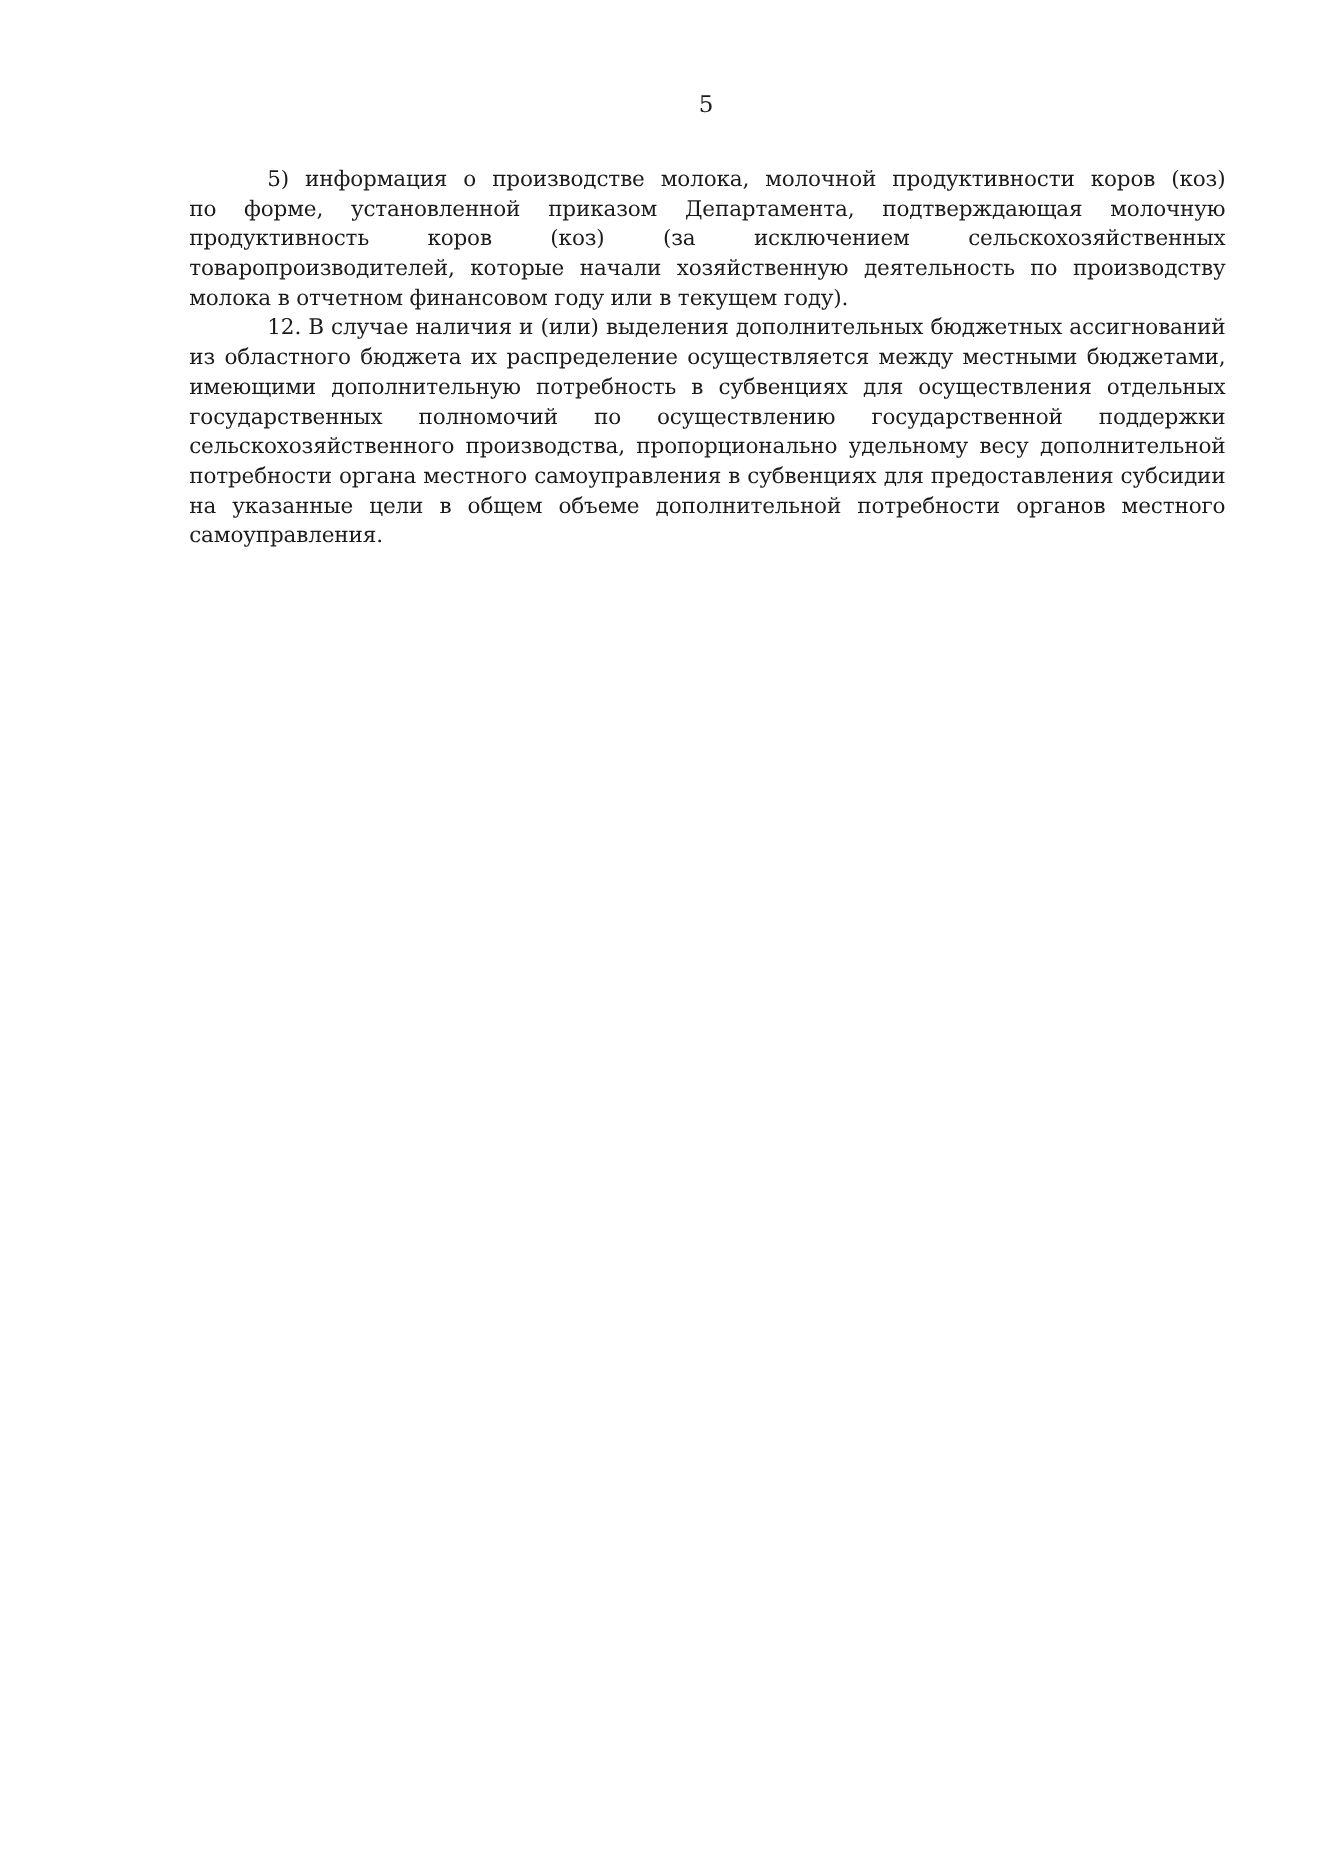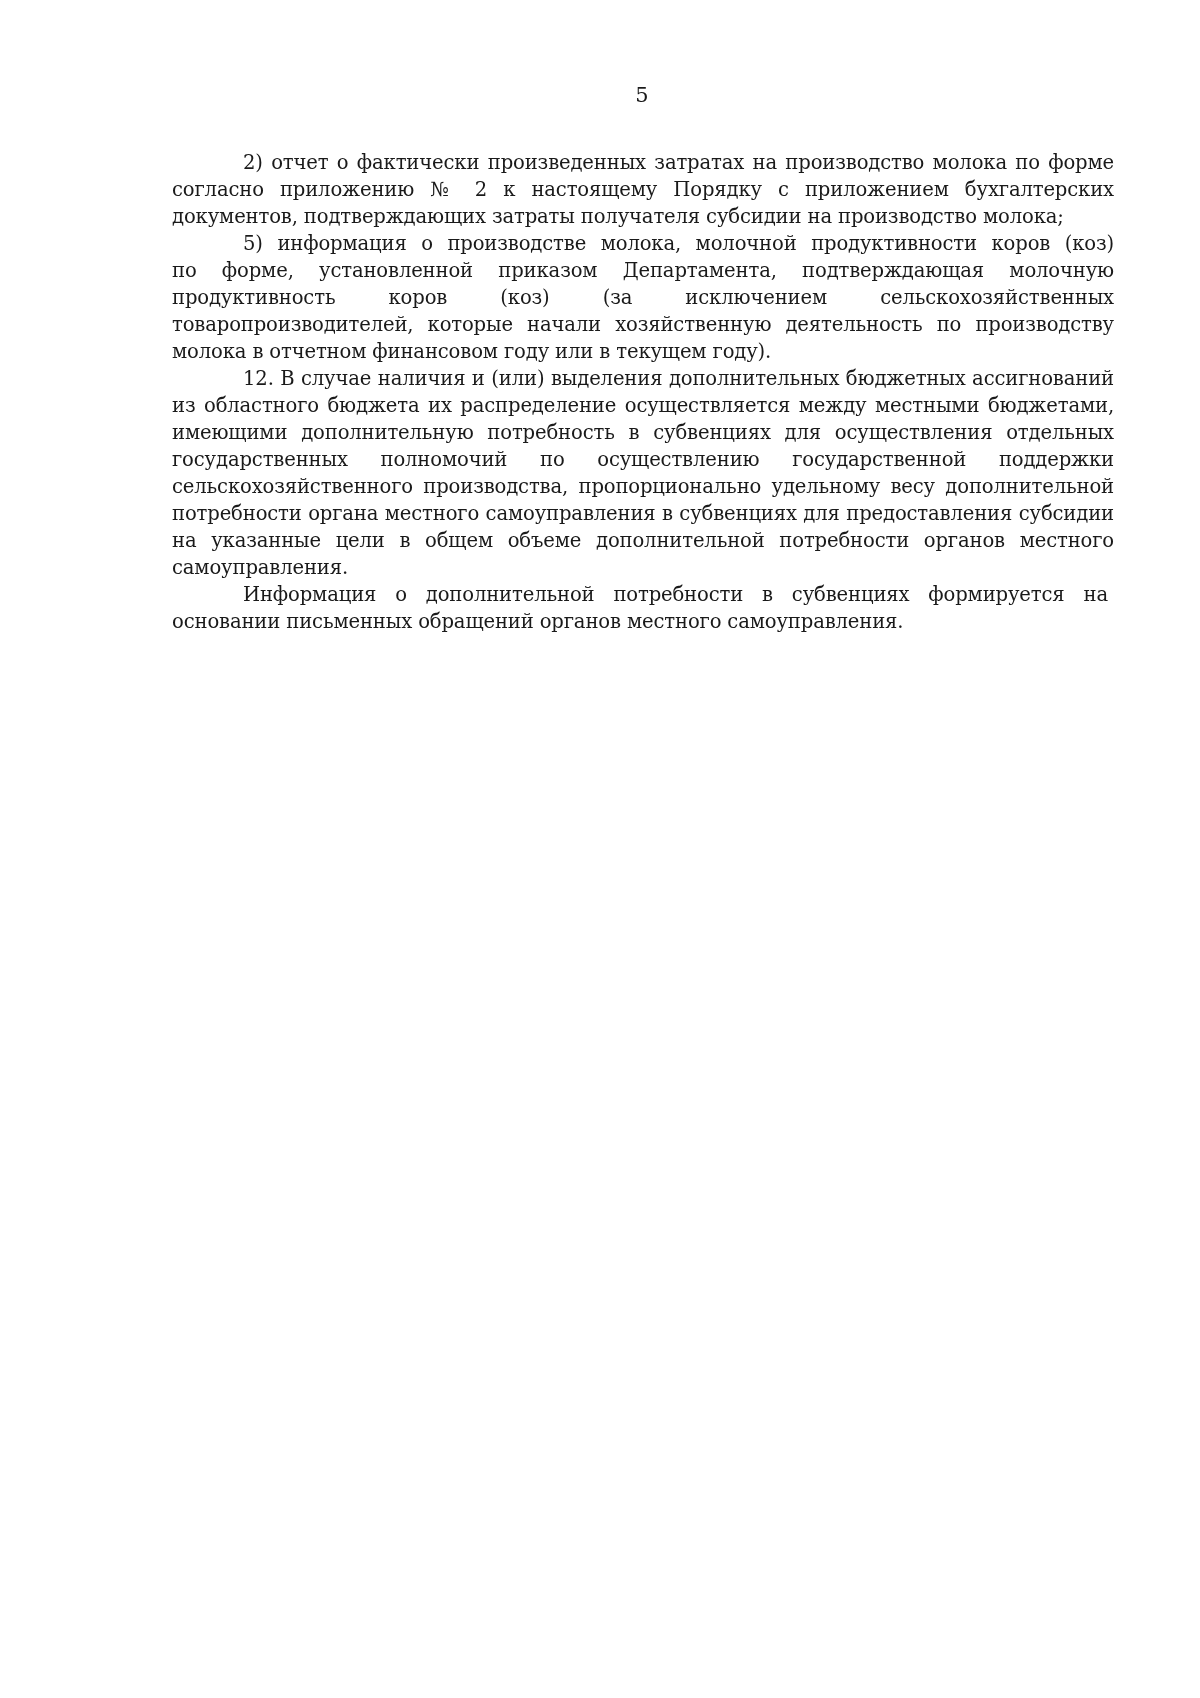"2) отчет о фактически произведенных" p.para { html: <p>2)&nbsp;отчет о фактически произведенных затратах на производство молока по форме согласно приложению №&nbsp;2 к настоящему Порядку с приложением бухгалтерских документов, подтверждающих затраты получателя субсидии на производство молока;</p> -> none }
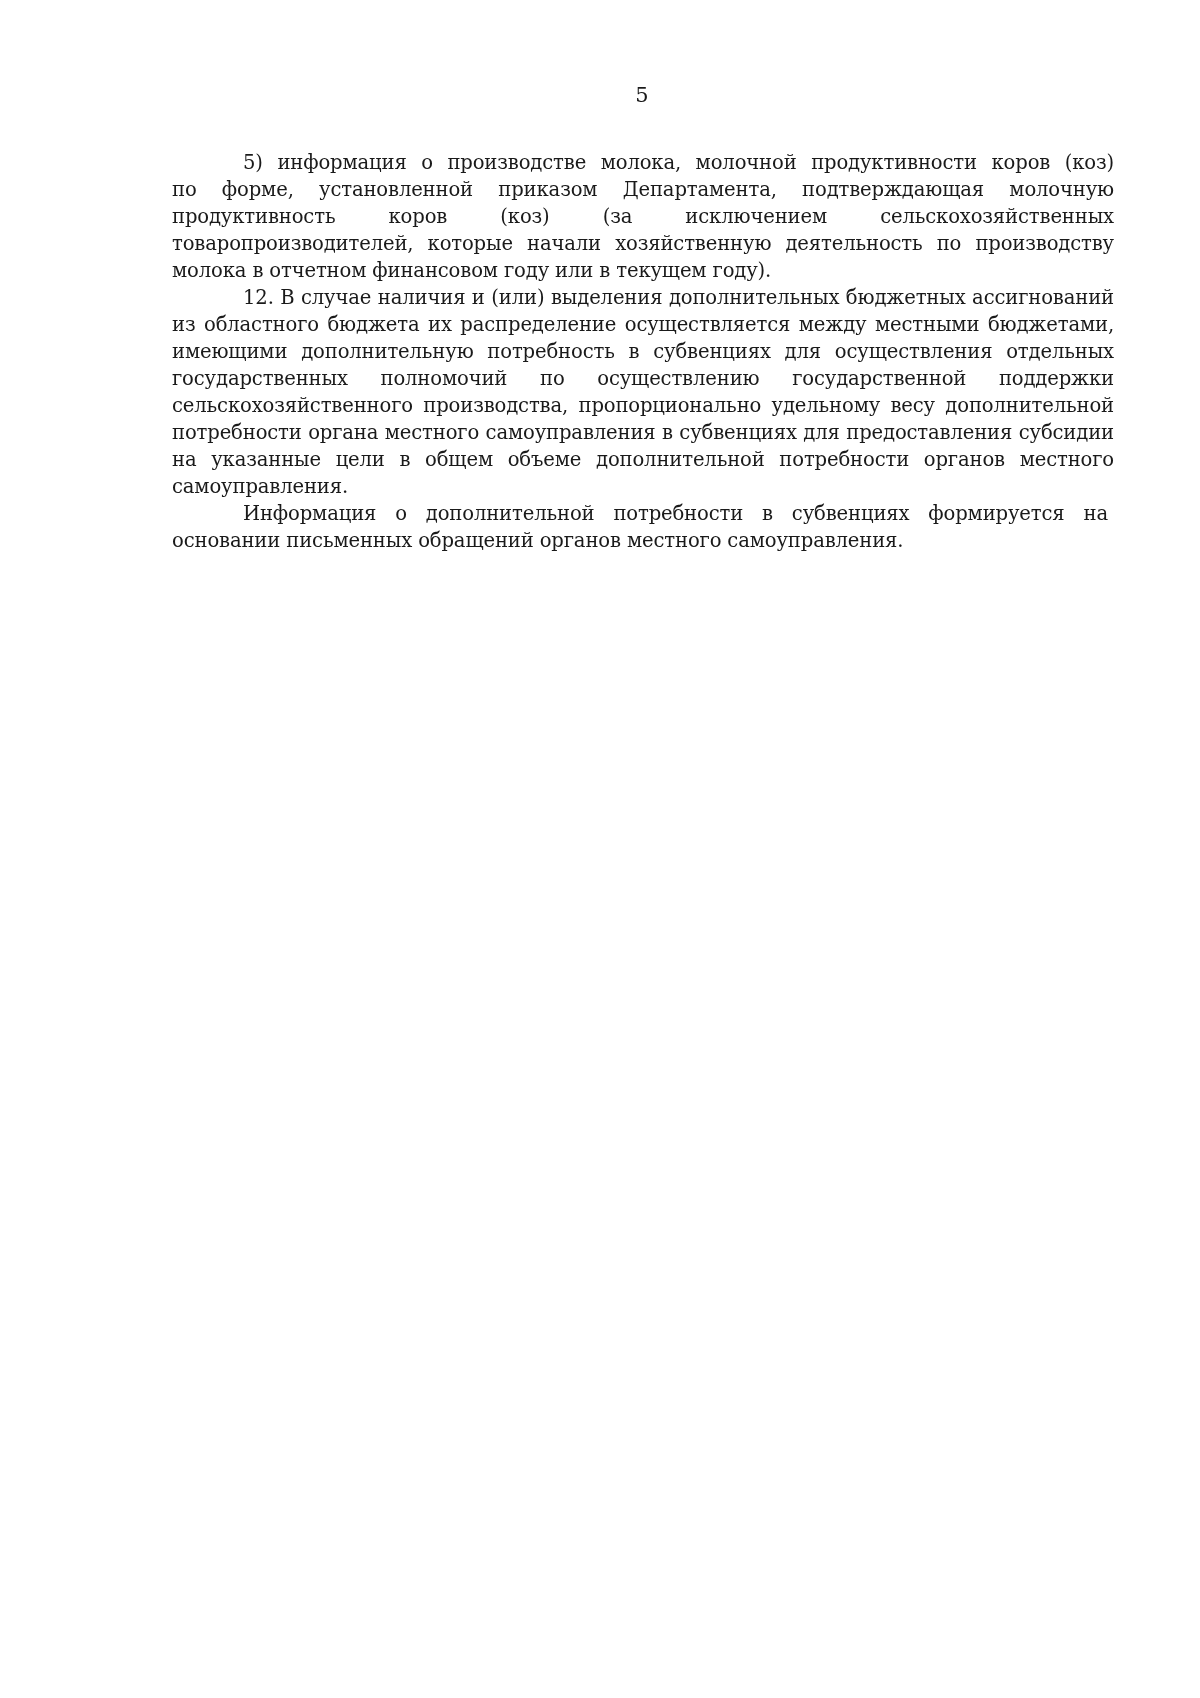"Информация о дополнительной потребности" p.para { html: <p>Информация о дополнительной потребности в субвенциях формируется на&nbsp; основании письменных обращений органов местного самоуправления.</p> -> none }
